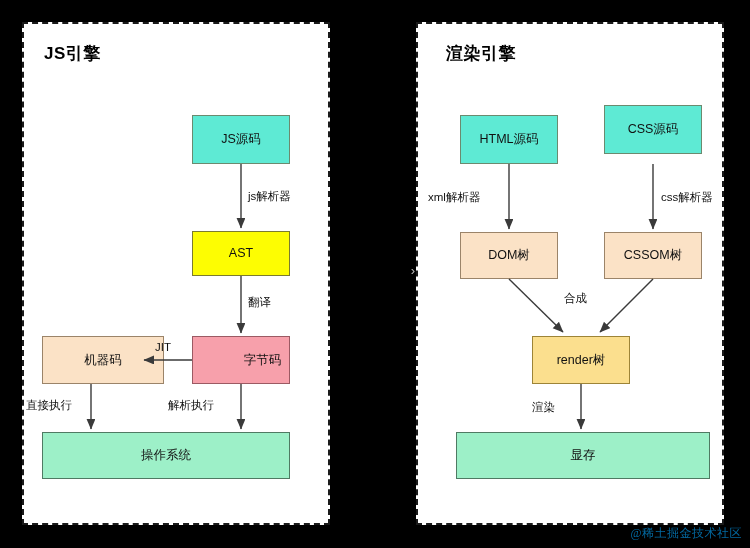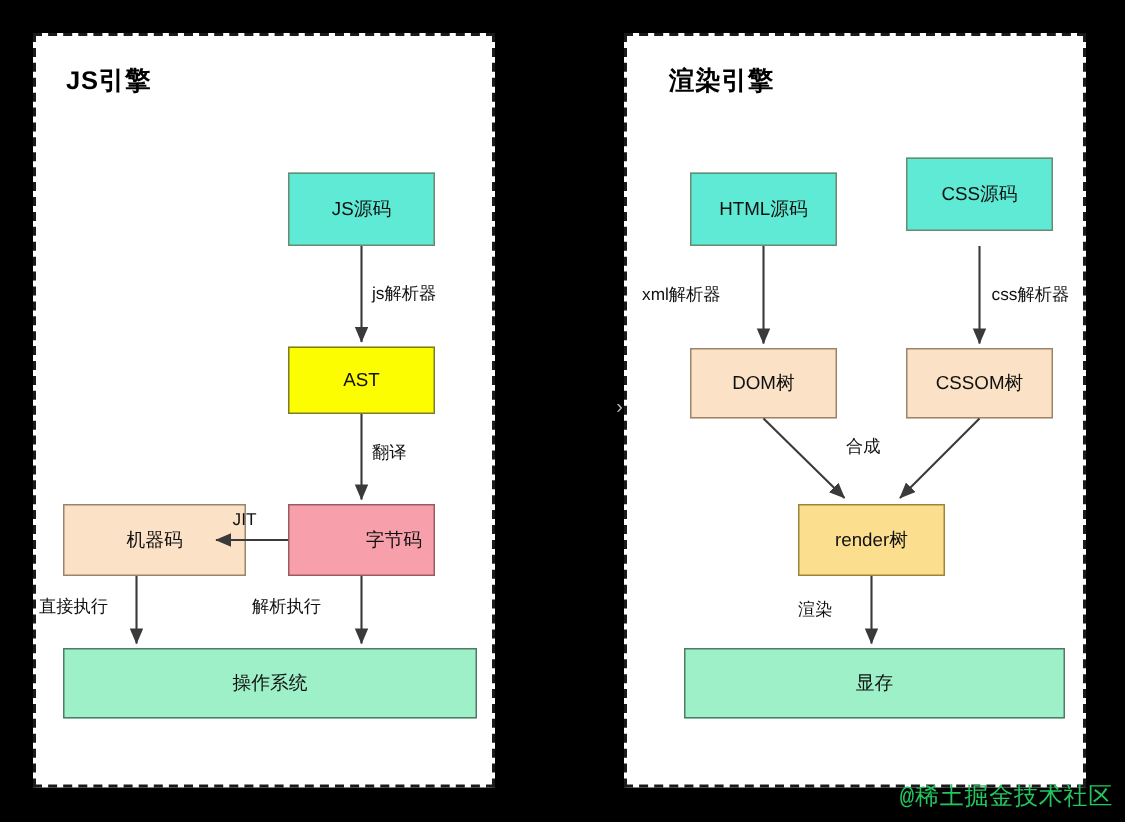"操作系统" div.node { width: 276px -> 248px }
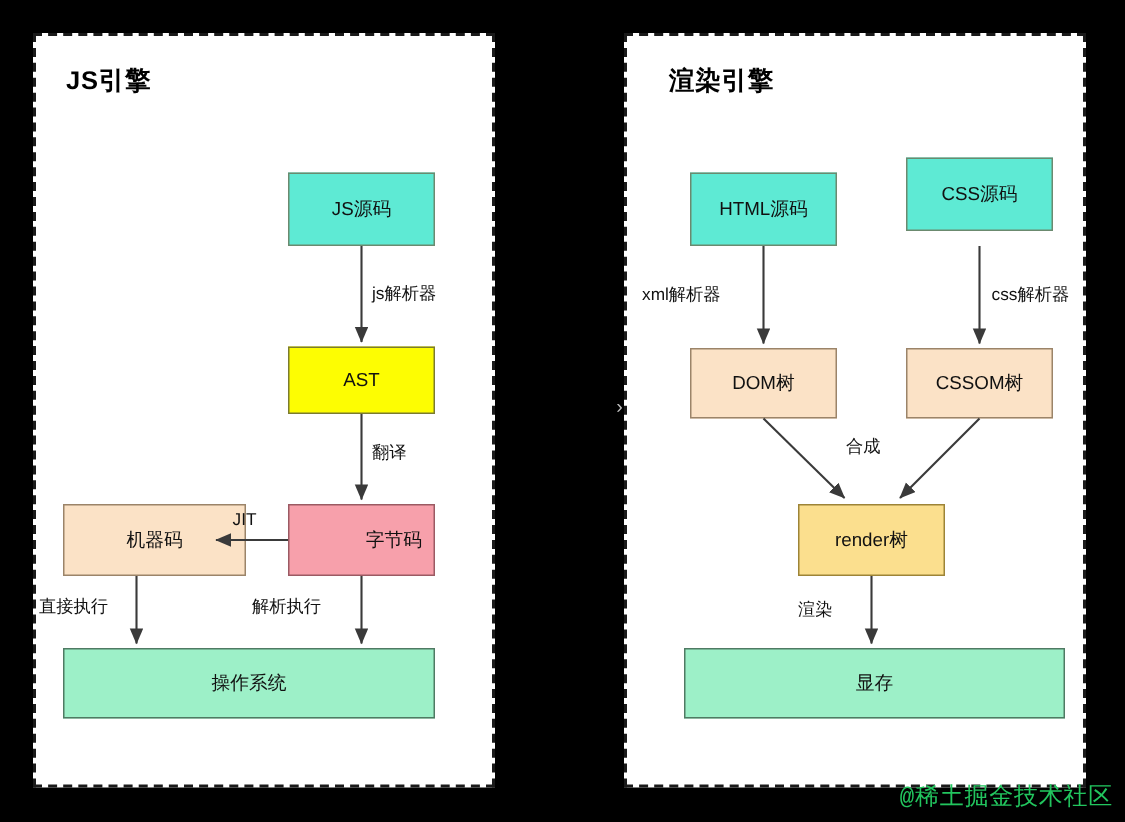"@稀土掘金技术社区" #watermark { color: #22c55e -> #0369a1; font-family: Liberation Mono, monospace -> Liberation Serif, serif; font-size: 16px -> 12px }
